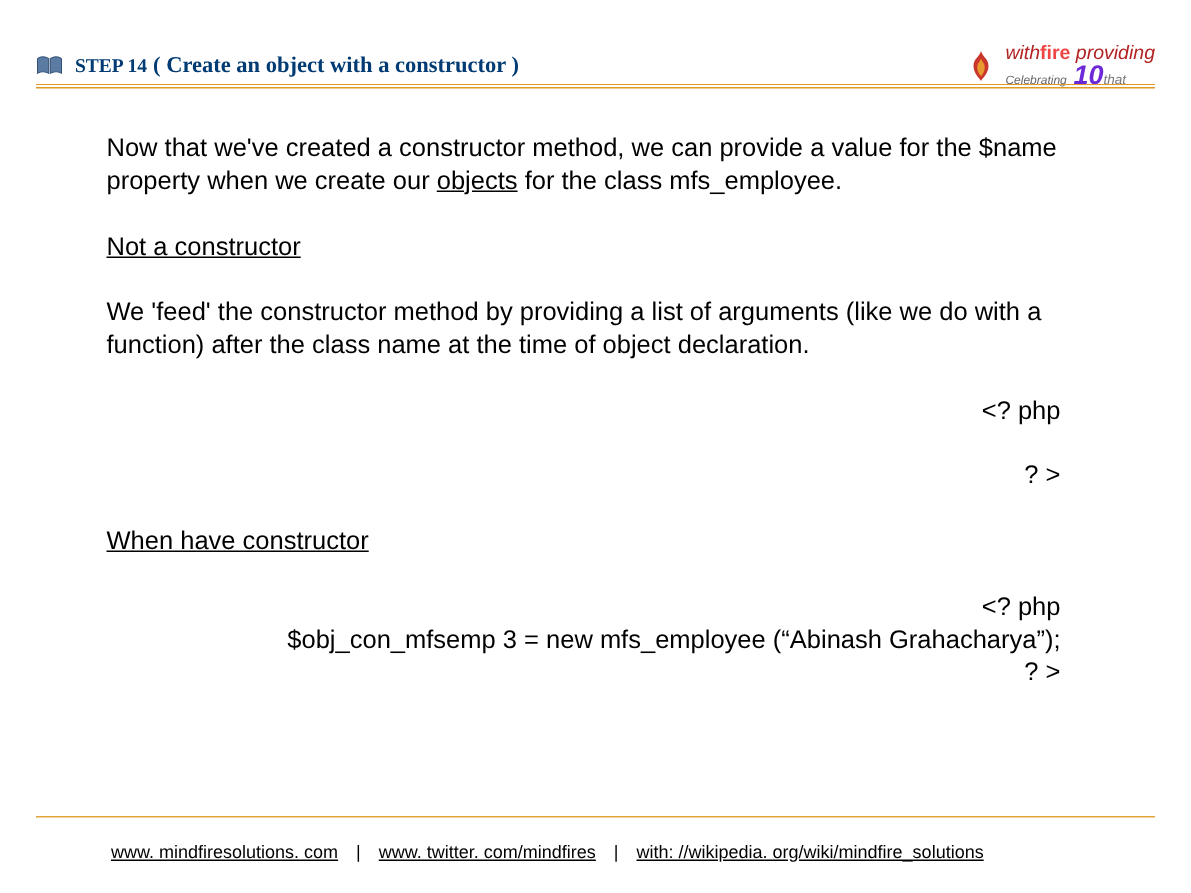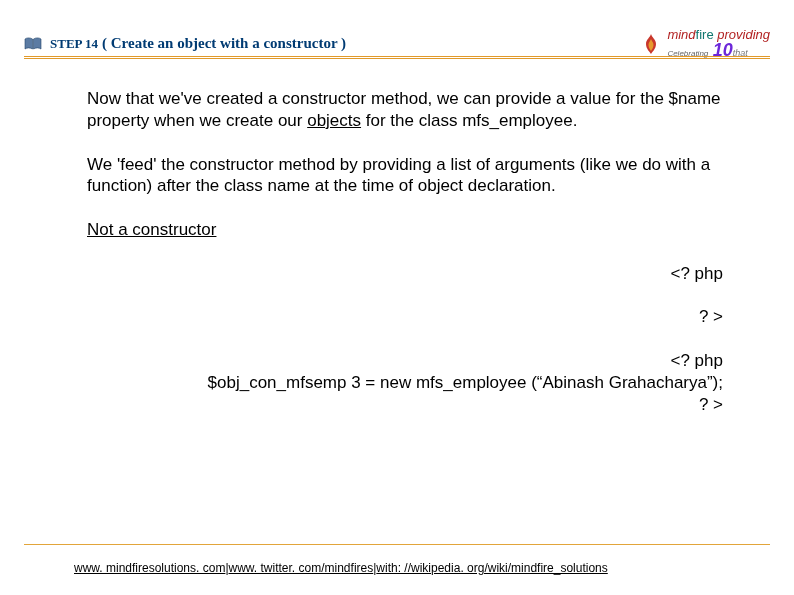"mind" span { text: mind -> with }
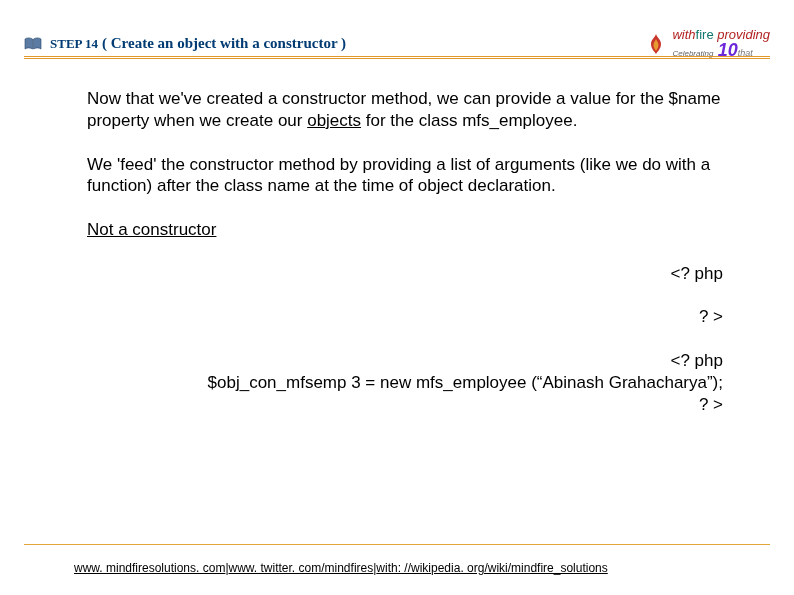"fire" .logo-strong { color: #0f766e -> #ef4444; font-weight: normal -> bold }
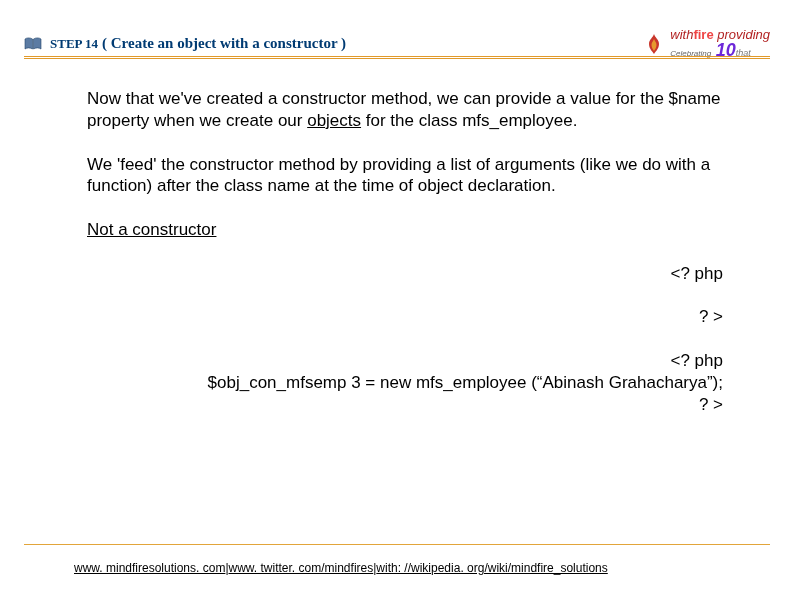"Now that we've created a" .content { left: 87px -> 71px }
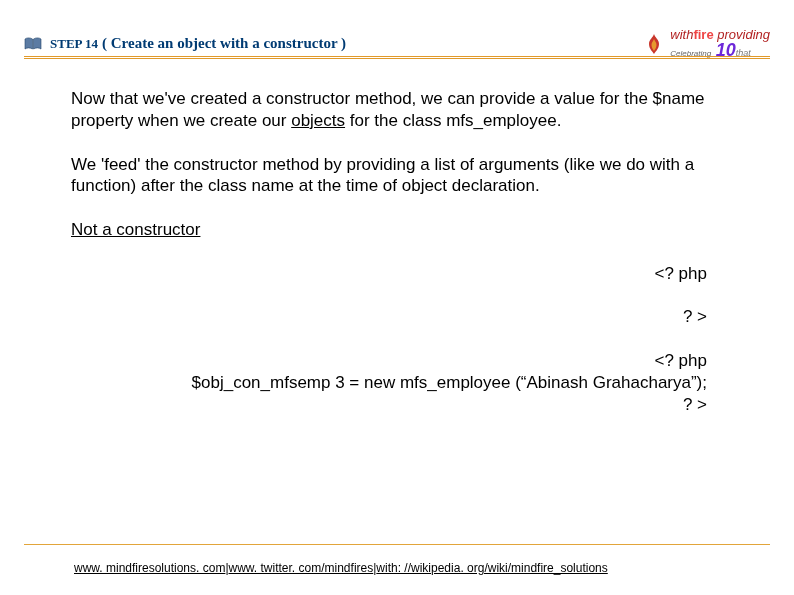"We 'feed' the constructor method" p { order: before "Not a constructor" -> after "Not a constructor" }
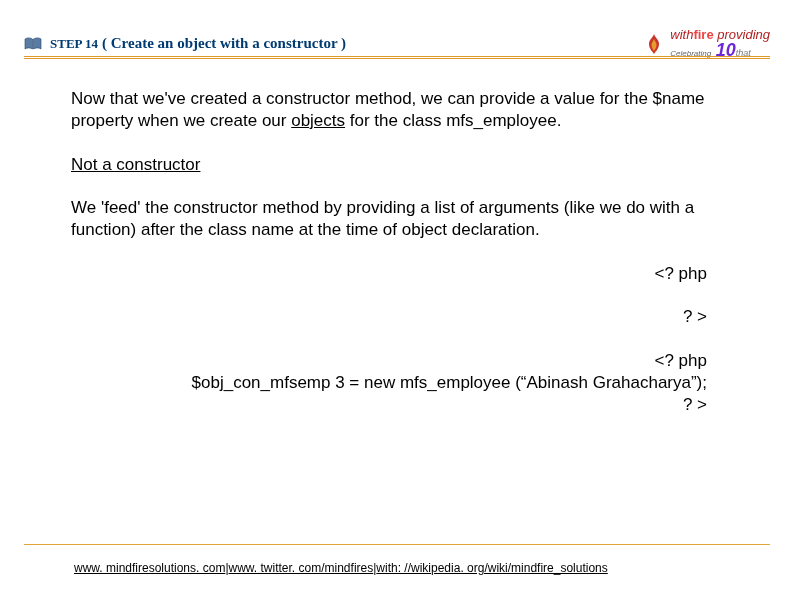"When have constructor" p { html: none -> <p><span>When have constructor</span></p> }
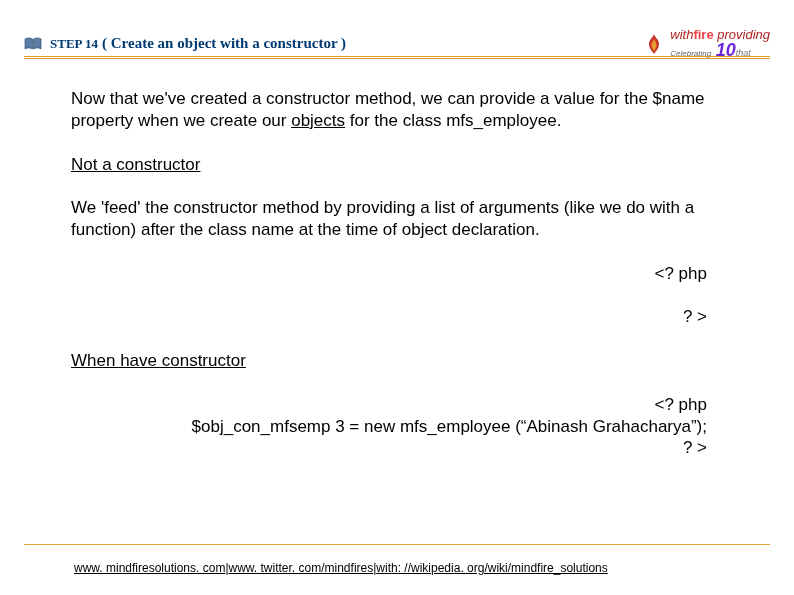"www. mindfiresolutions. com" .footer { gap: none -> 12px }
